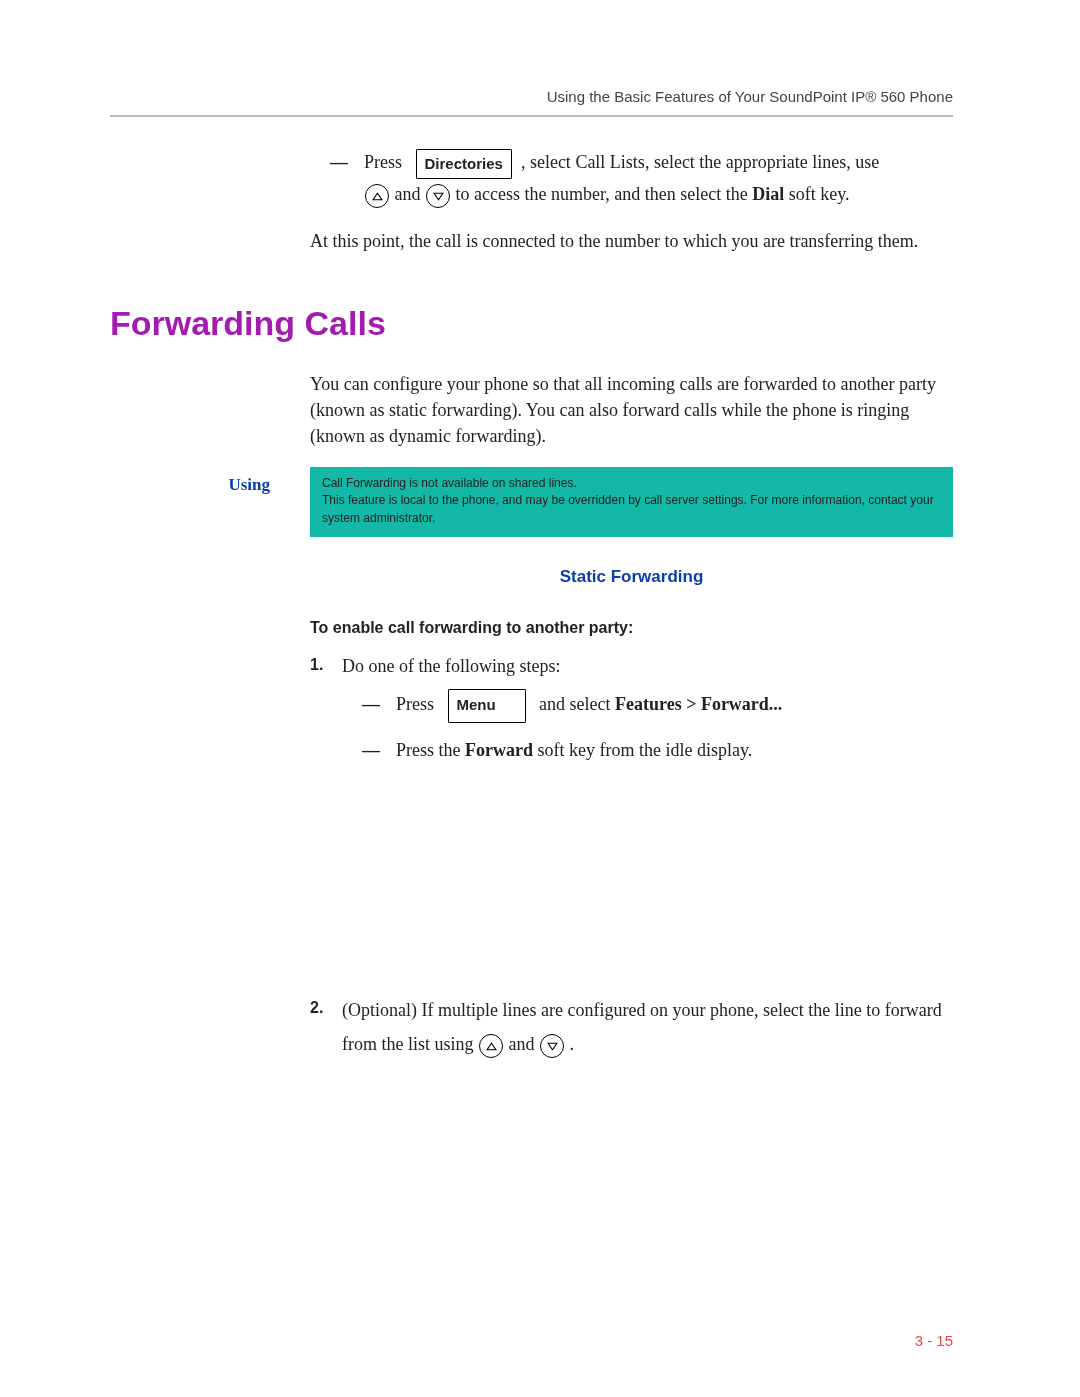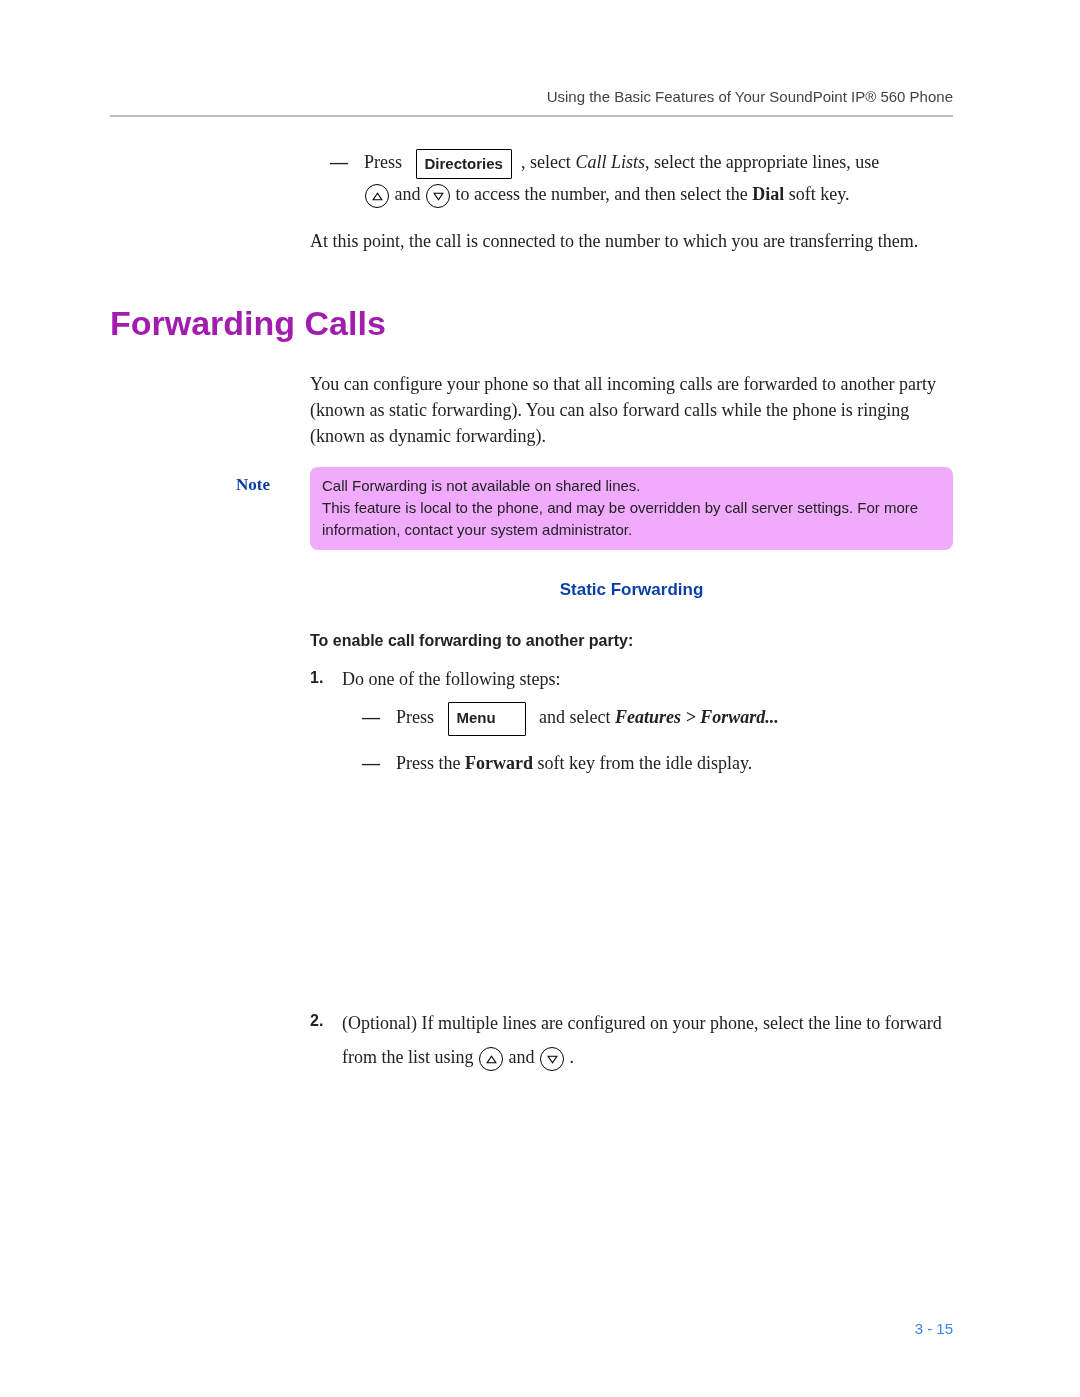"Call Lists" .italic { font-style: italic -> none }
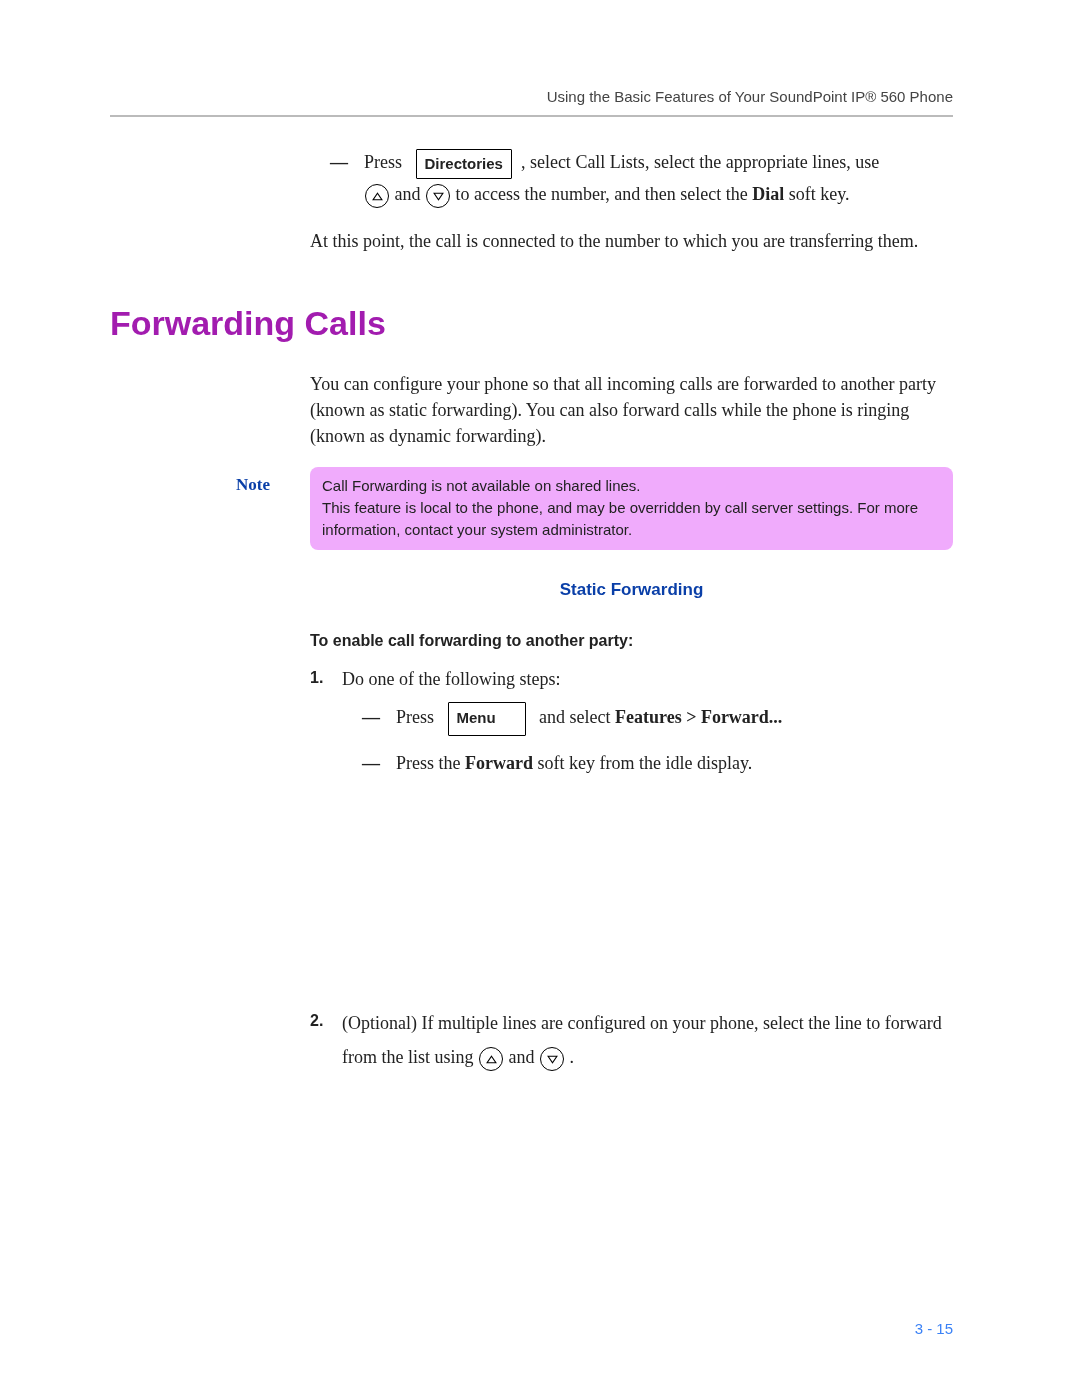"Note" div.note-label { text: Note -> Using }
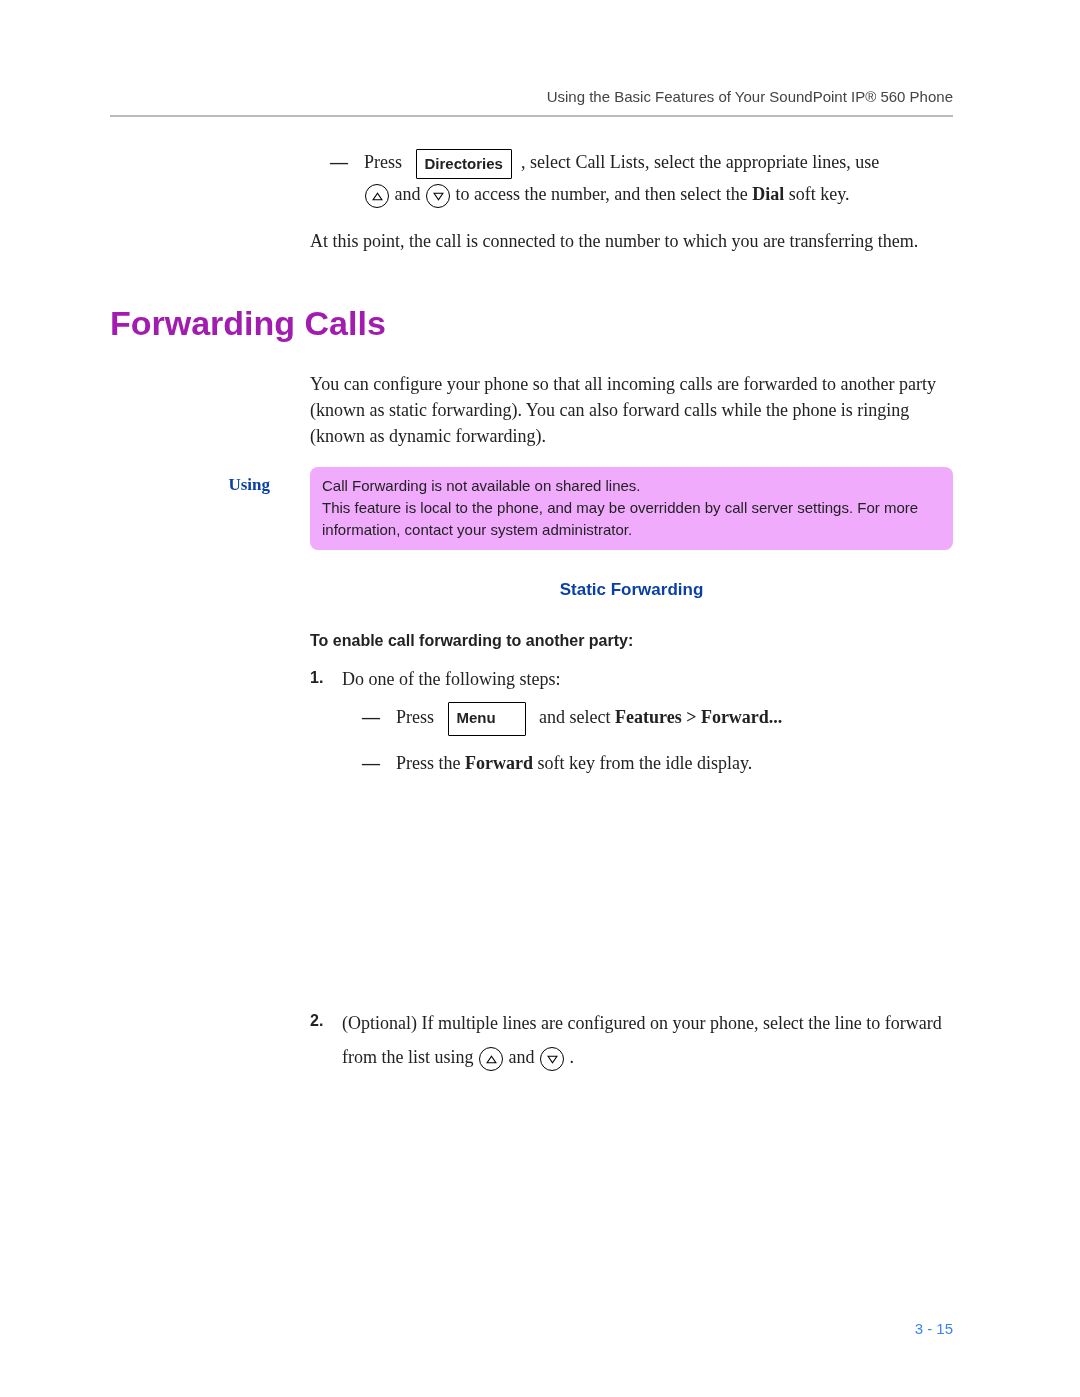"Call Forwarding is not available" .note-box { background: #f0abfc -> #14b8a6; border-radius: 8px -> none; font-size: 15px -> 12px }
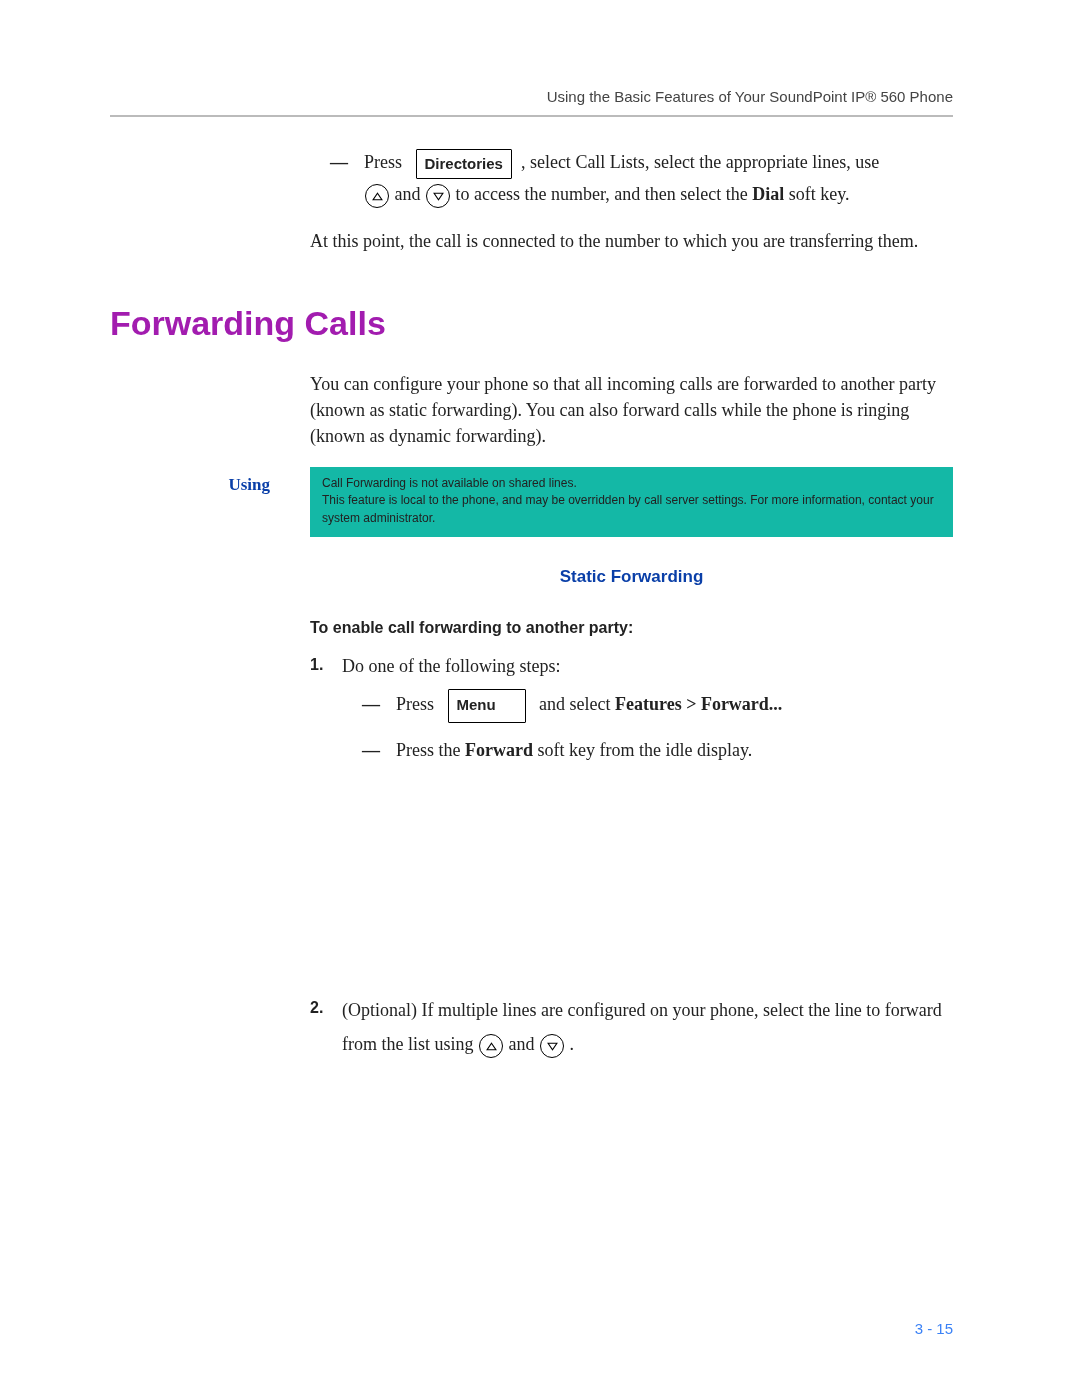"3 - 15" .footer { bottom: 60px -> 48px; color: #3b82f6 -> #ef4444 }
